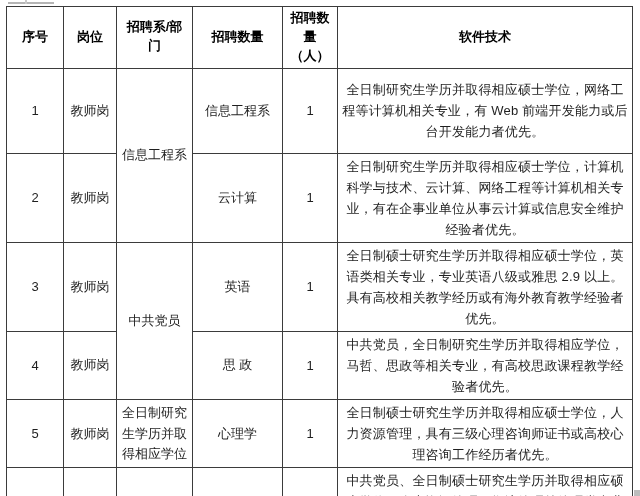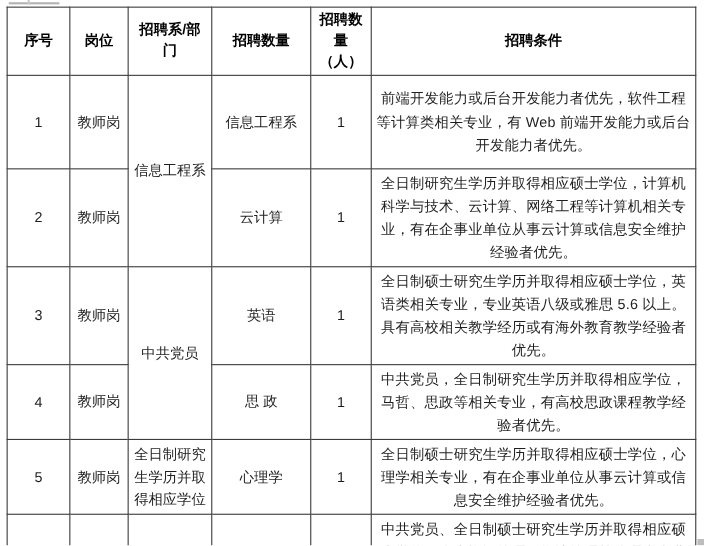"招聘条件" th { text: 招聘条件 -> 软件技术 }
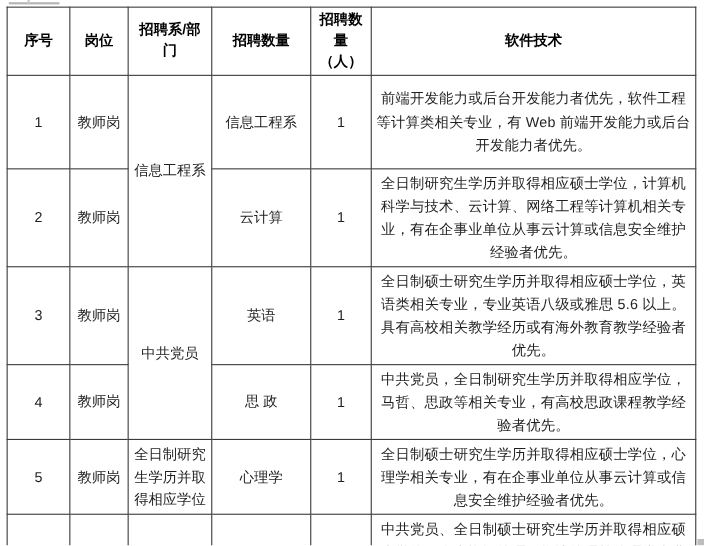"前端开发能力或后台开发能力者优先，软件工程等计算类相关专业，有 Web" td.cond { text: 前端开发能力或后台开发能力者优先，软件工程等计算类 -> 全日制研究生学历并取得相应硕士学位，网络工程等计算机 }
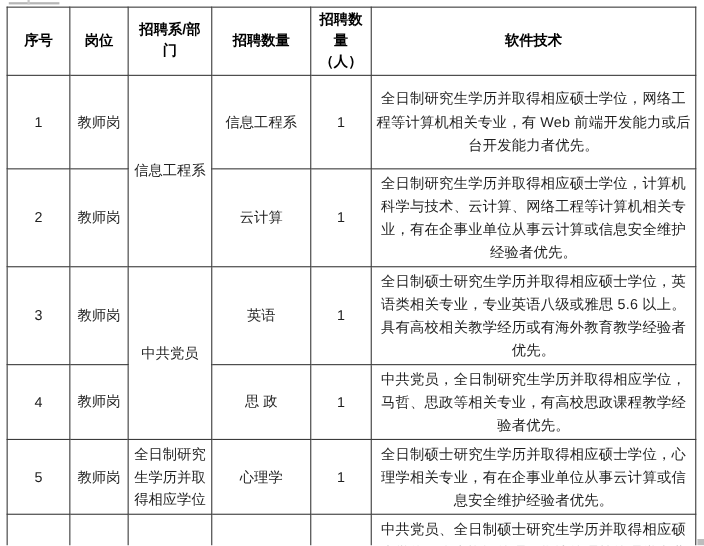"全日制硕士研究生学历并取得相应硕士学位，英语类相关专业，专业英语八级或雅思" td.cond { text: 5.6 -> 2.9 }
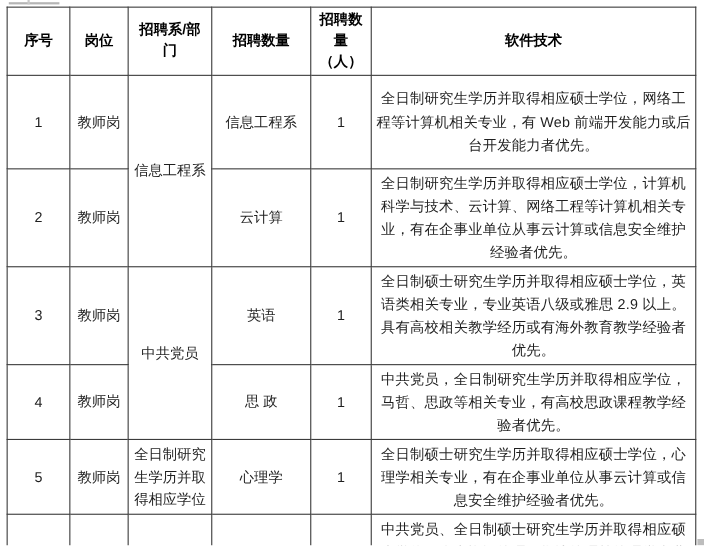"全日制硕士研究生学历并取得相应硕士学位，心理学相关专业，有在企事业单位从事云计算" td.cond { text: 心理学相关专业，有在企事业单位从事云计算或信息安全维护经验 -> 人力资源管理，具有三级心理咨询师证书或高校心理咨询工作经历 }
